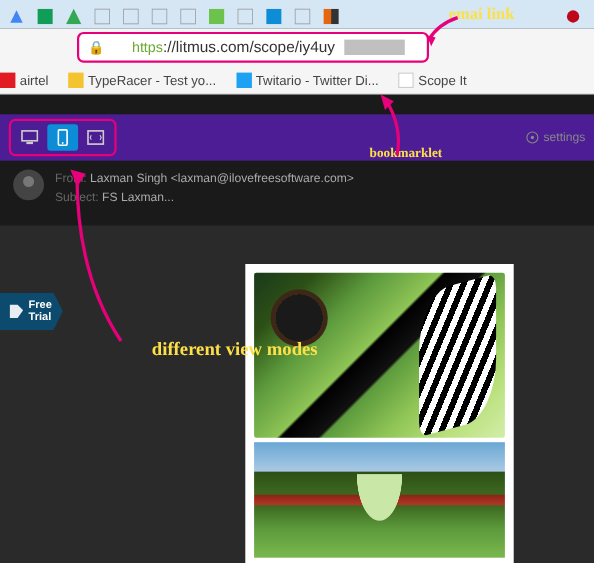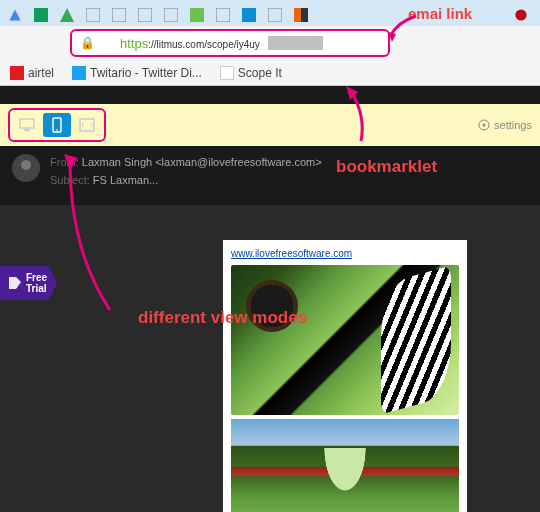"emai link" .anno { color: #ef4444 -> #fde047; font-family: none -> Liberation Serif, serif }
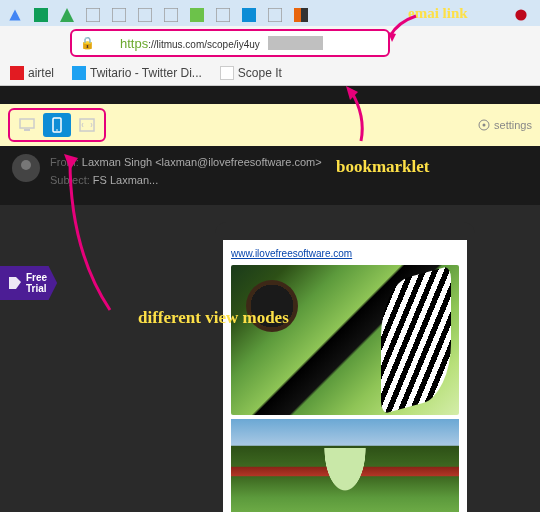"://litmus.com/scope/iy4uy" .rest { font-size: 10px -> 14px }
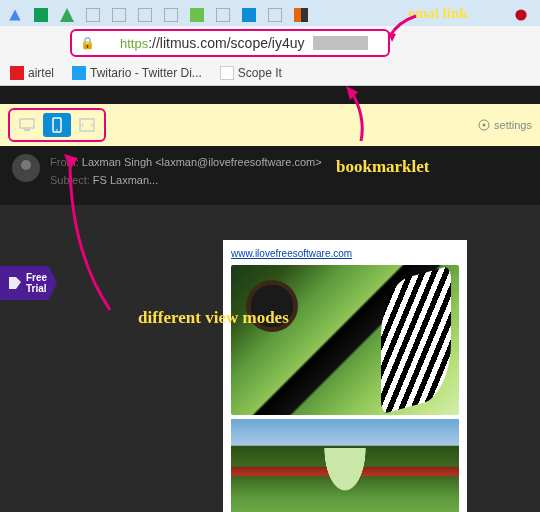"airtel" .bm-row { padding-left: 10px -> none }
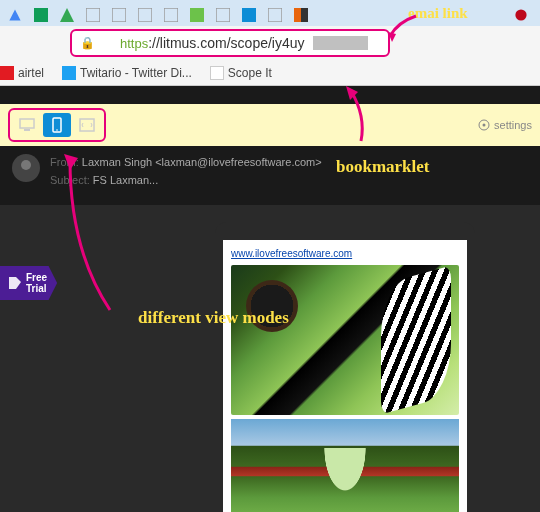"TypeRacer - Test yo..." div.bm { html: none -> <div> <span></span> <span>TypeRacer - Test yo...</span> </div> }
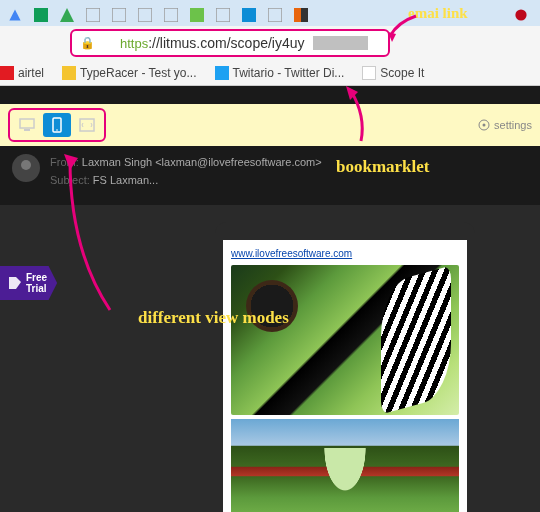"settings" .toolbar { background: #fef9c3 -> #4c1d95 }
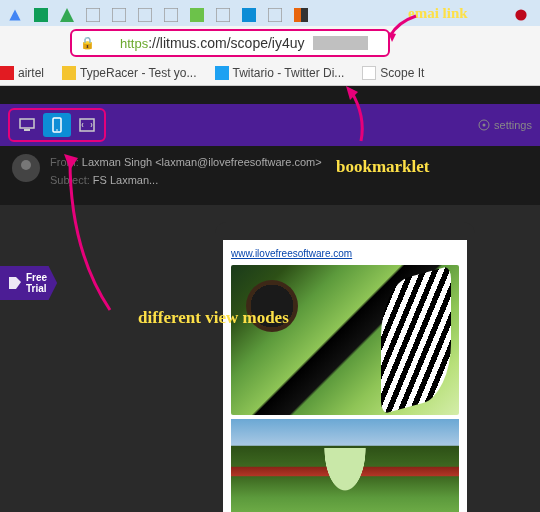"bookmarklet" .anno2 { font-size: 17px -> 12px; top: 157px -> 132px }
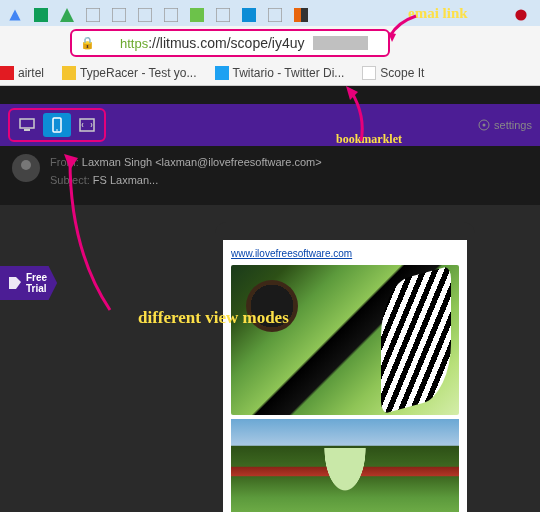"www.ilovefreesoftware.com" a.preview-link { html: <a>www.ilovefreesoftware.com</a> -> none }
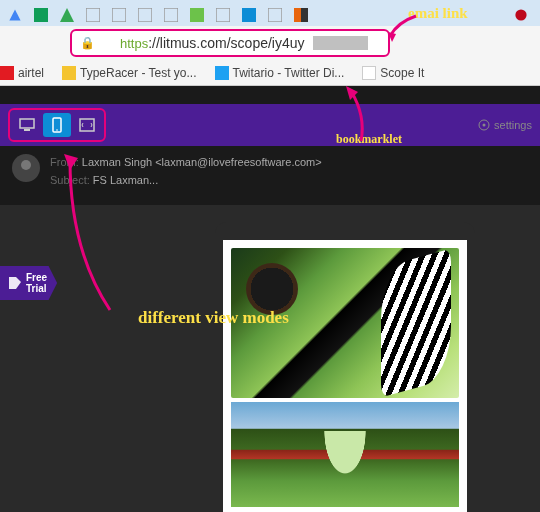"Free" .badge { background: #4c1d95 -> #0c4a6e }
